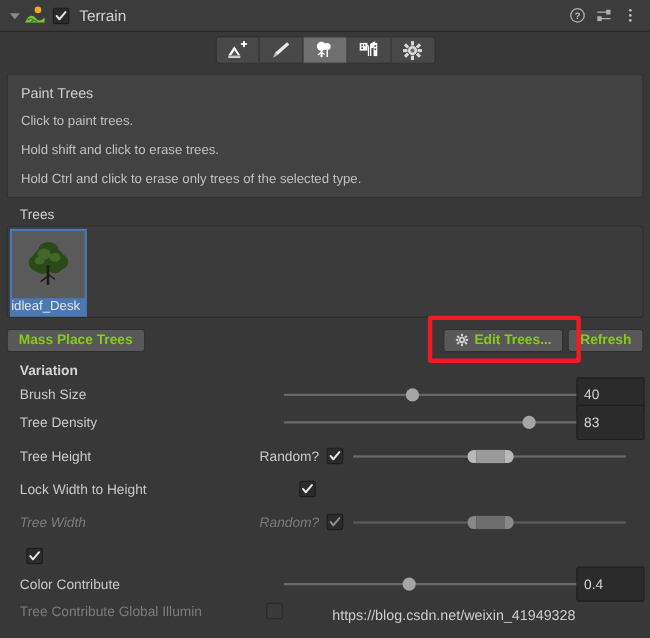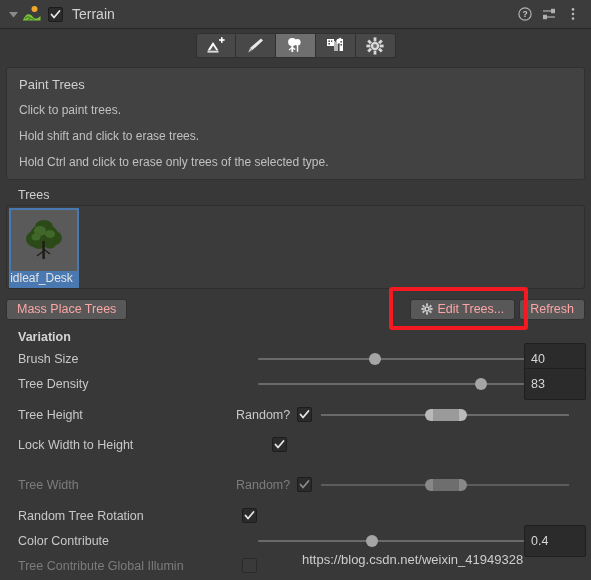"Mass Place Trees" .ubtn { color: #fca5a5 -> #84cc16; font-weight: none -> bold }
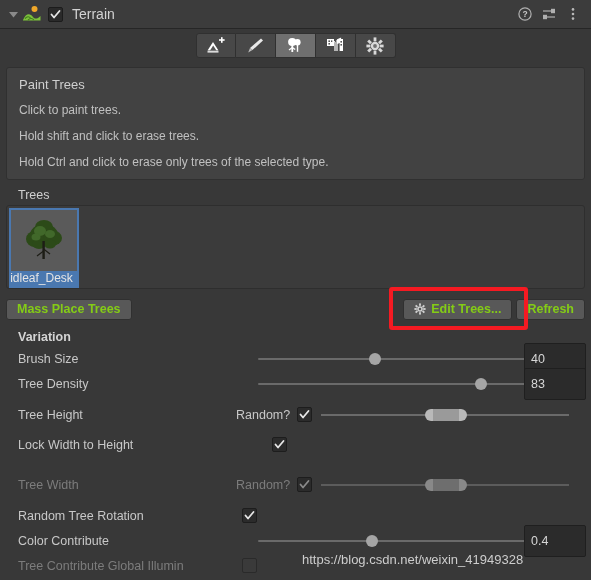"Tree Width" div.row { font-style: none -> italic; margin-top: 15px -> 5px }
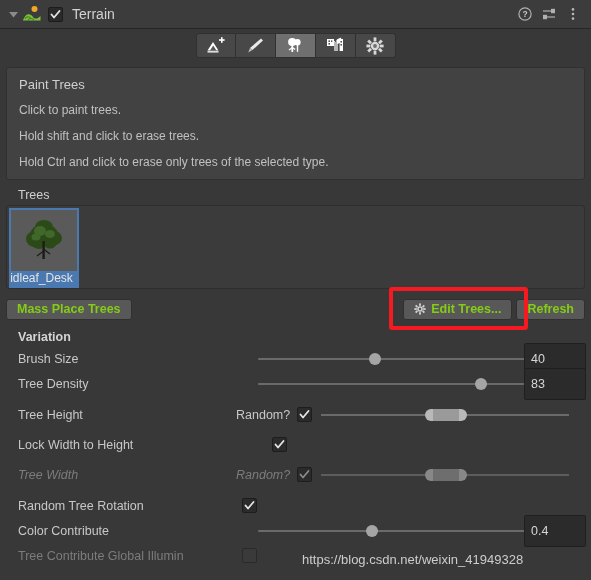"Random Tree Rotation" div.lbl { html: <div>Random Tree Rotation</div> -> none }
